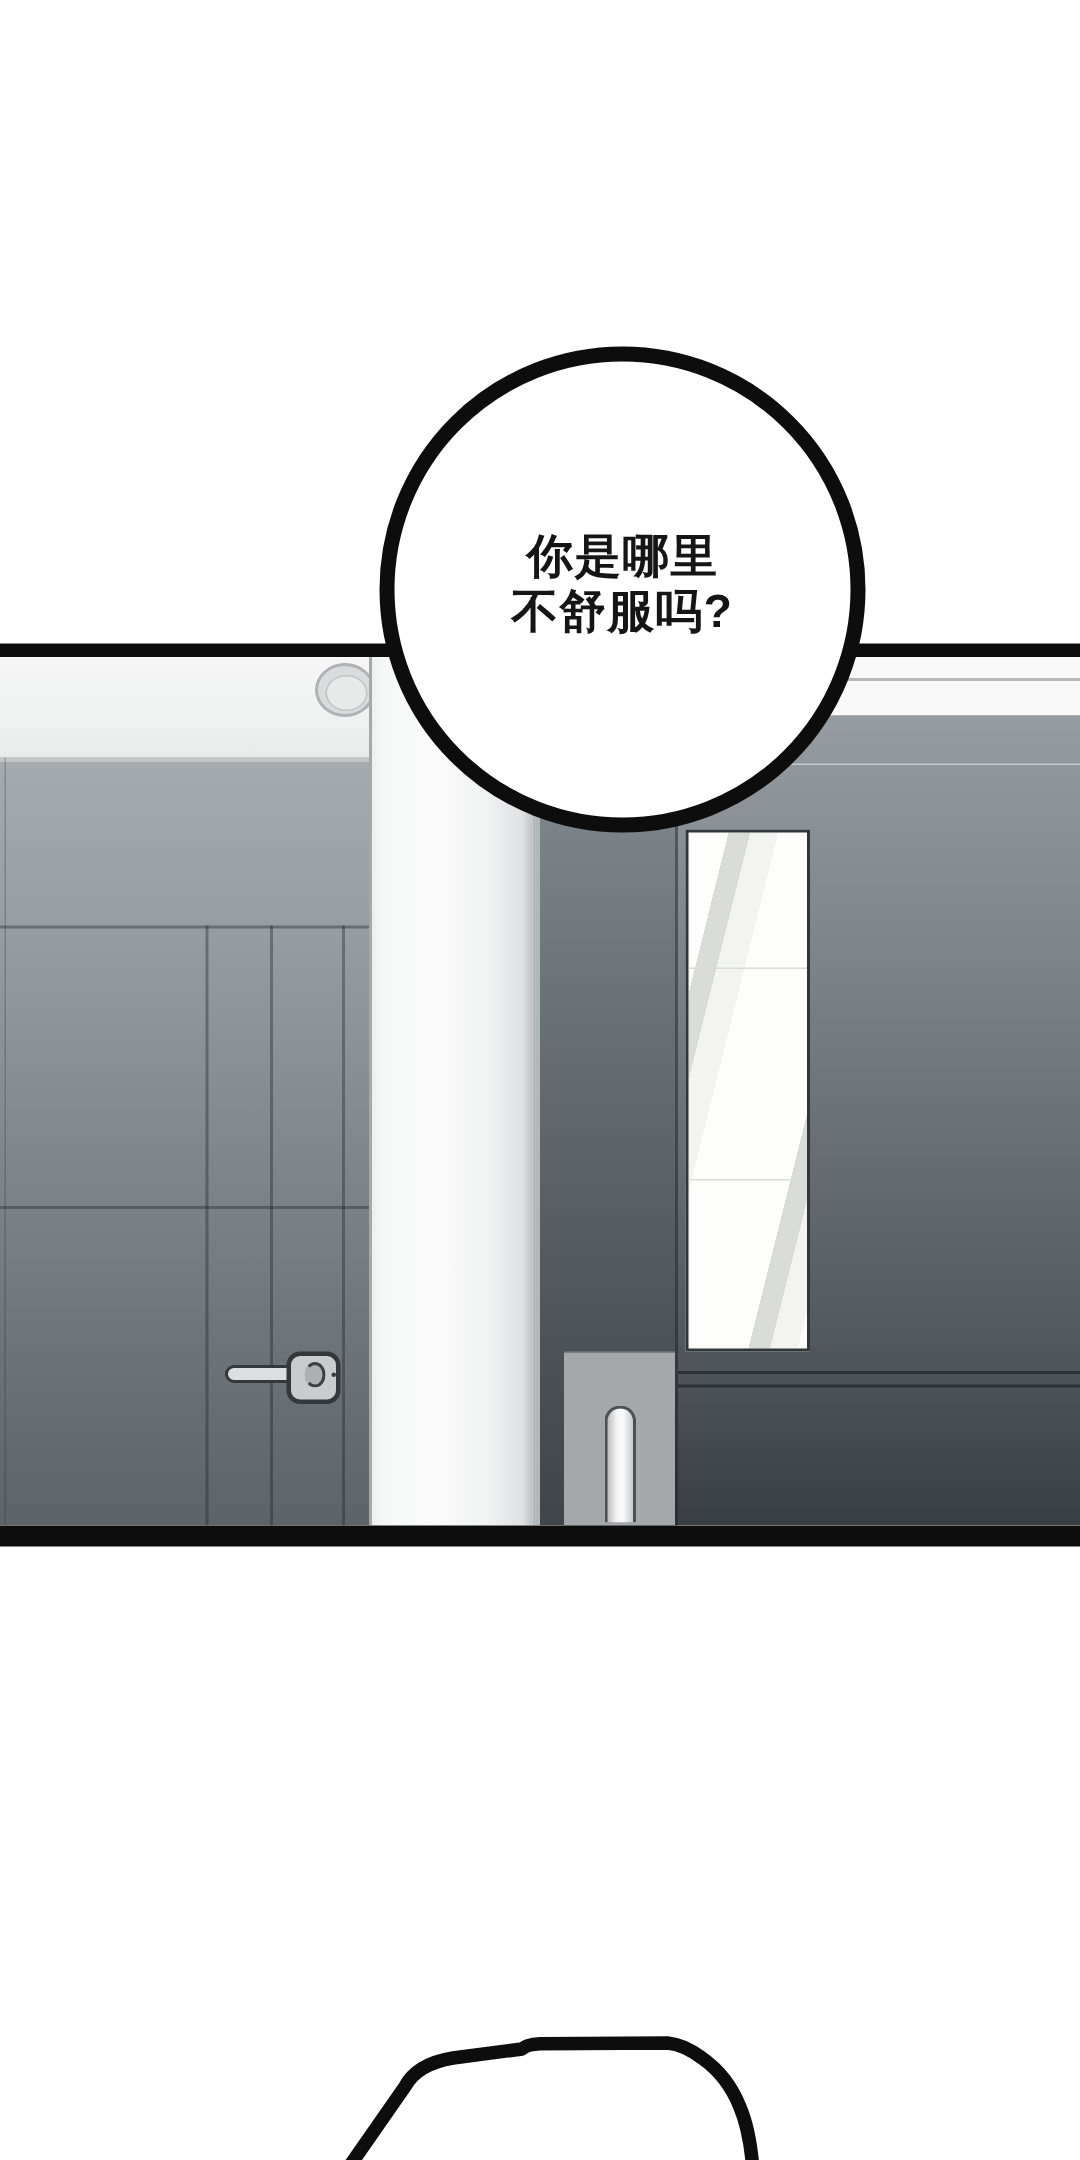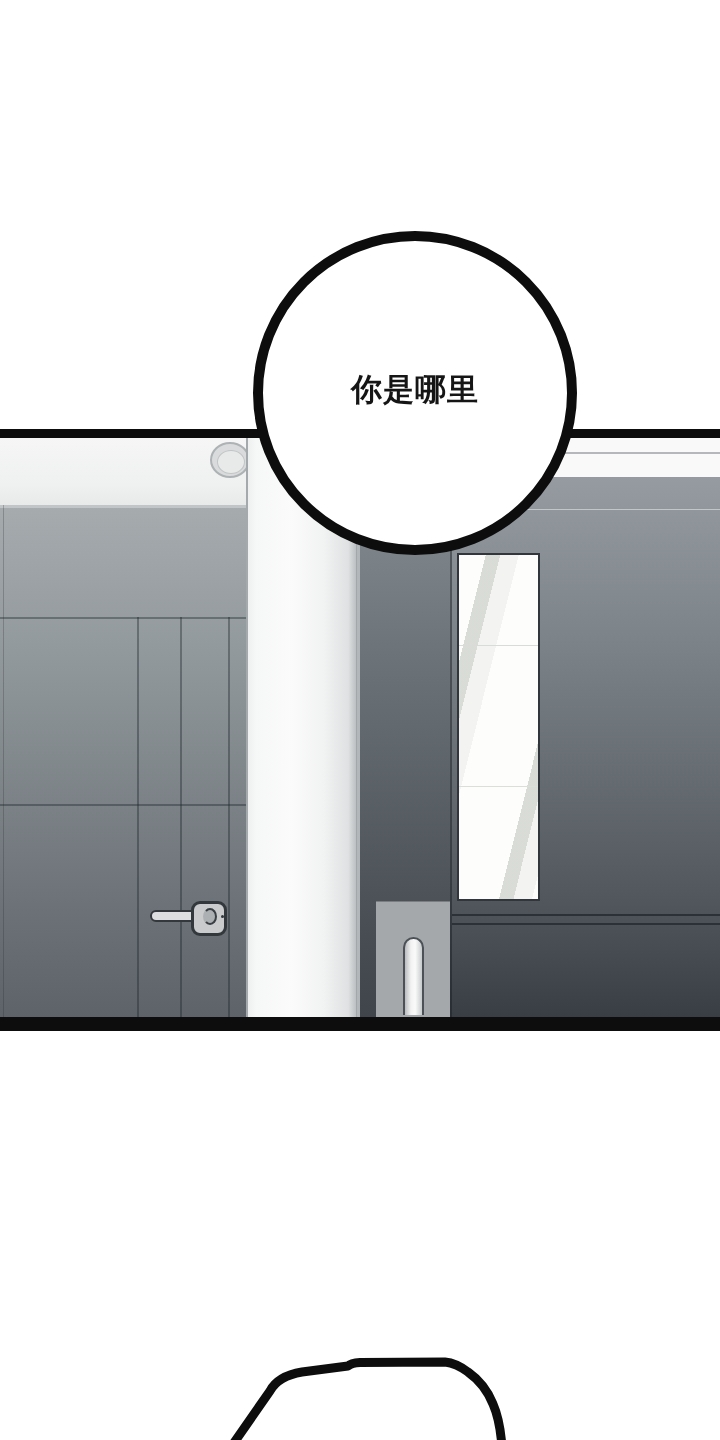"不舒服吗?" div.speech-text { html: none -> <div>不舒服吗?</div> }
